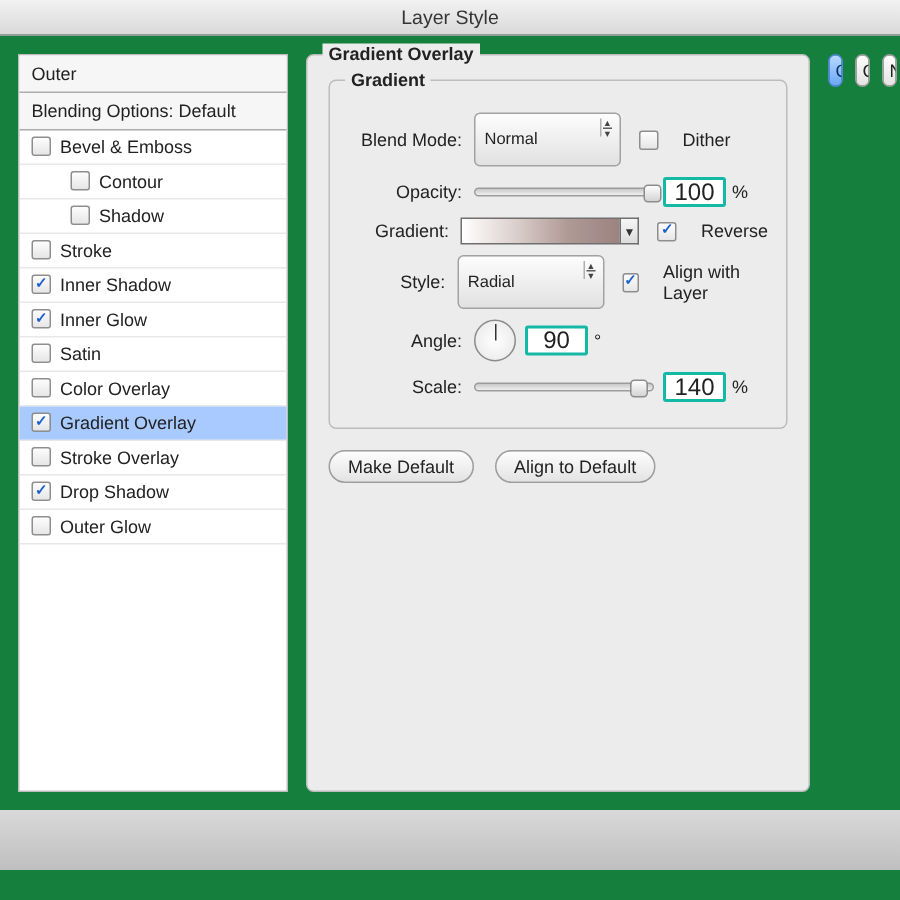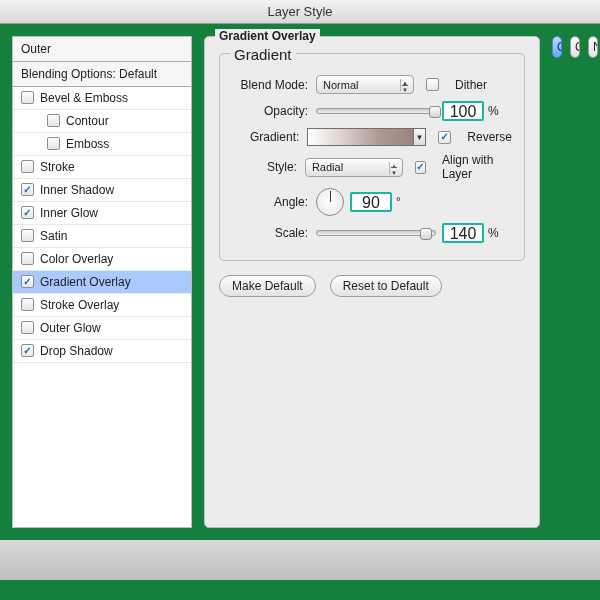"Gradient" .inner-legend { font-size: 15px -> 12px; font-weight: 400 -> 700 }
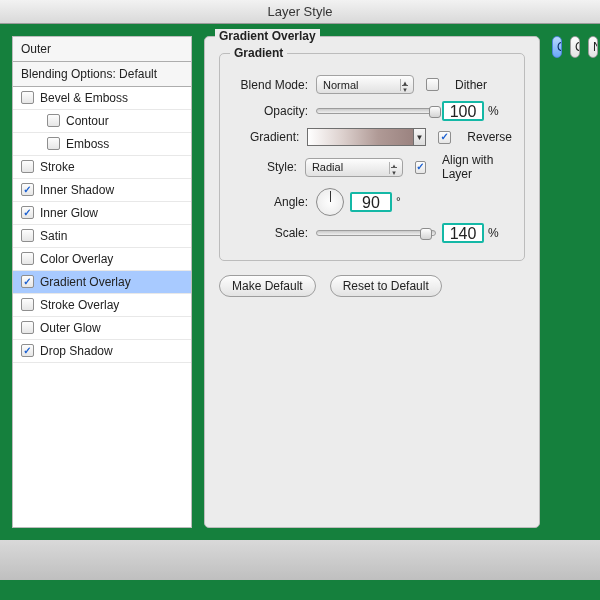"Normal" .select { height: 19px -> 36px }
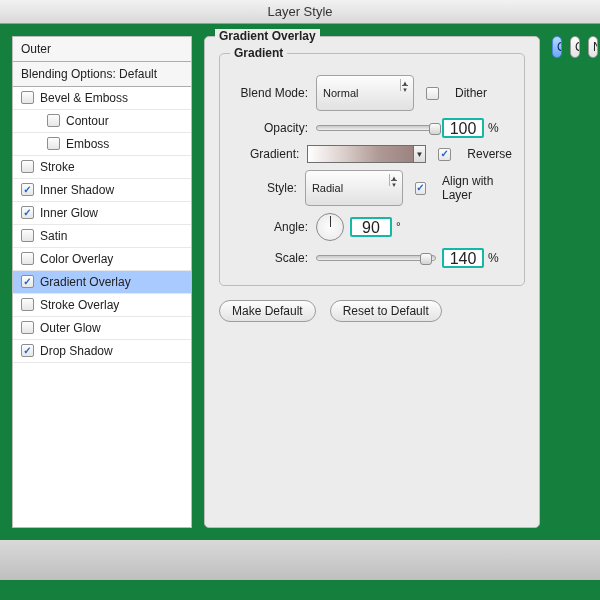"Emboss" span { text: Emboss -> Shadow }
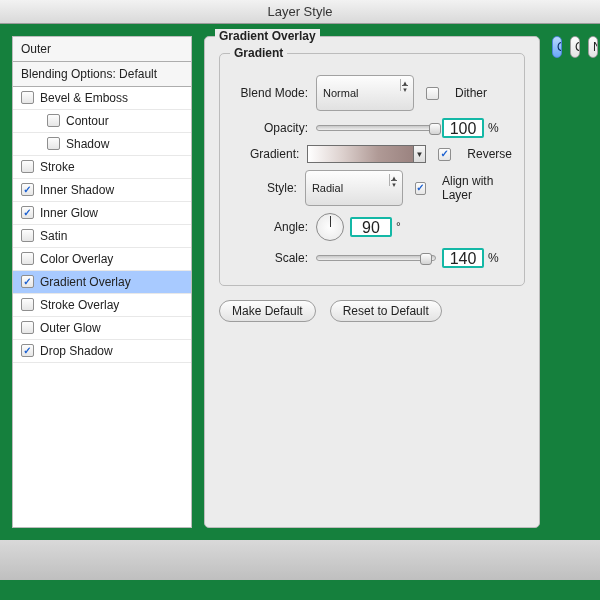"Reset to Default" span.btn { text: Reset -> Align }
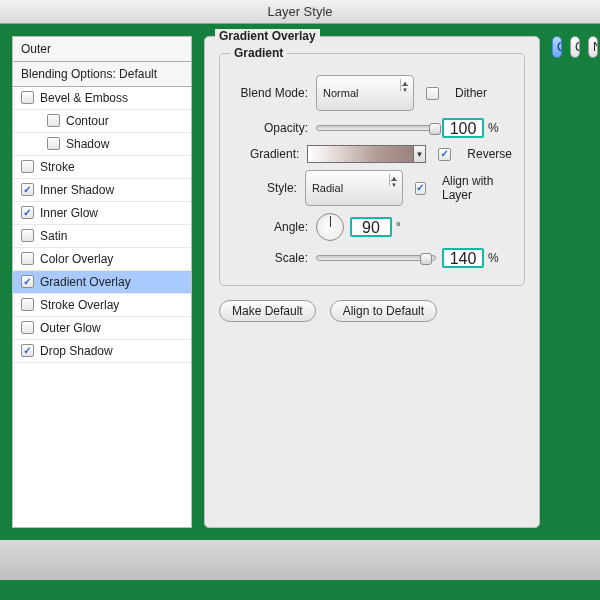"Outer Glow" div.style-row { order: before "Drop Shadow" -> after "Drop Shadow" }
